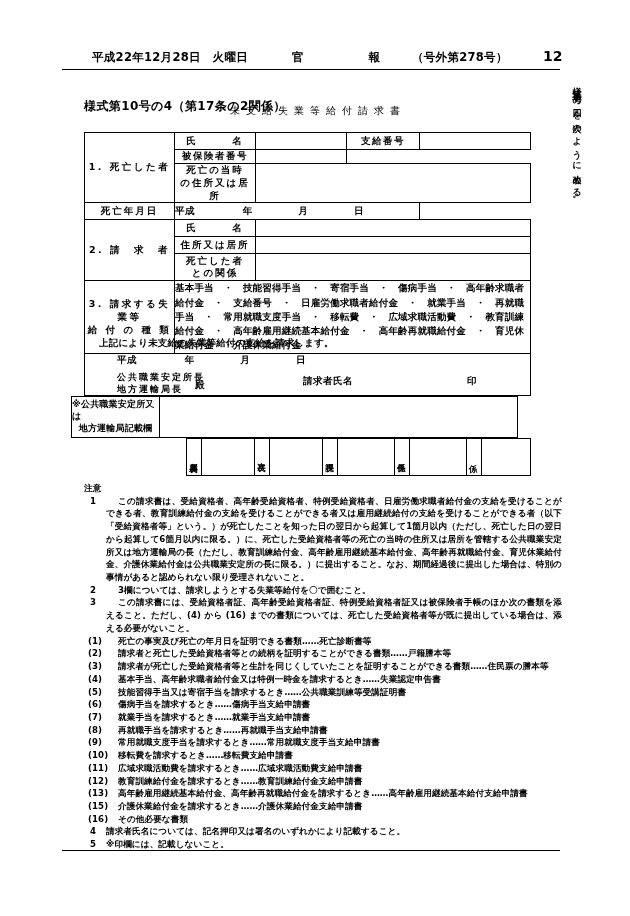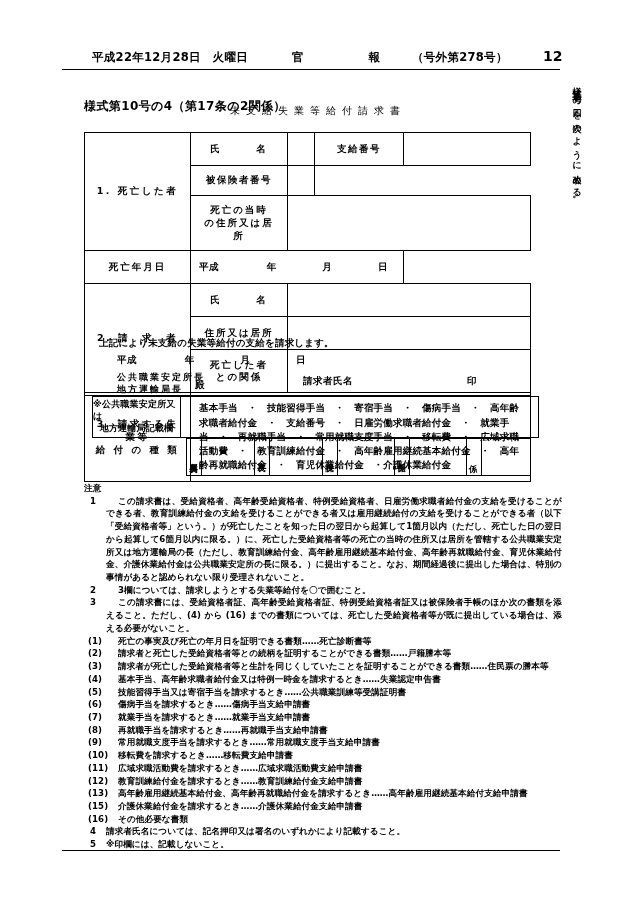"氏 名" .tbl td { padding: 8px -> 0 }
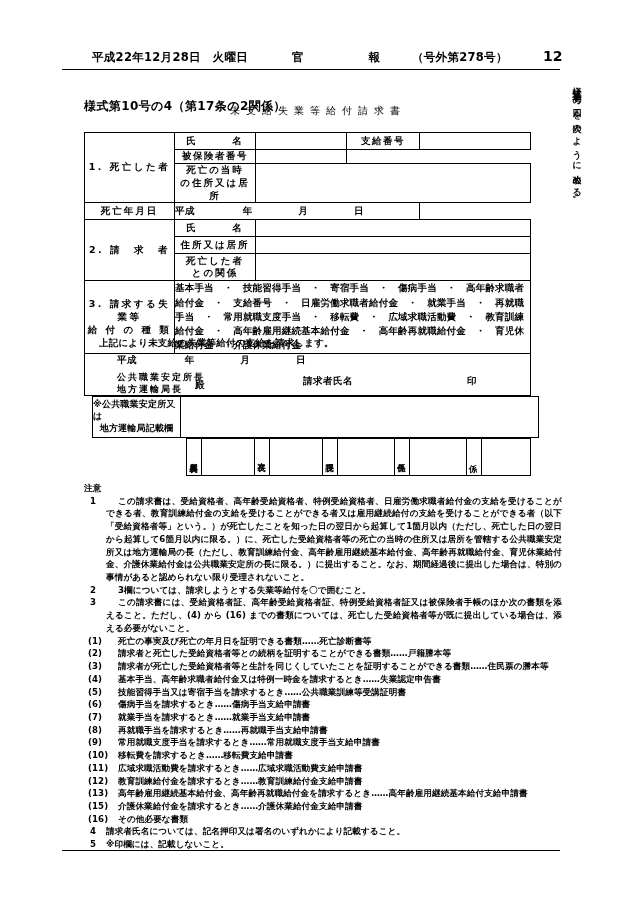"※公共職業安定所又は" .offbox { left: 92px -> 71px }
